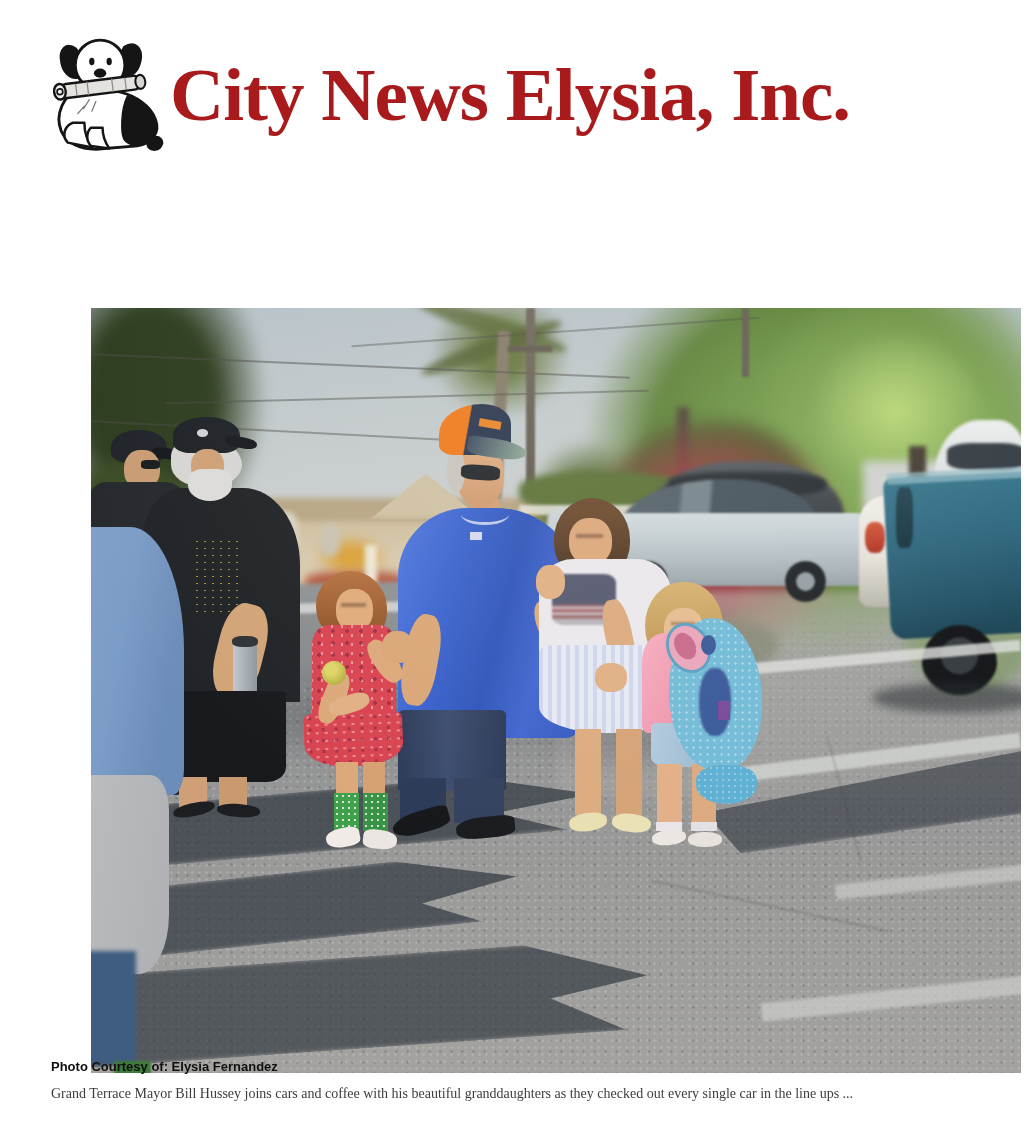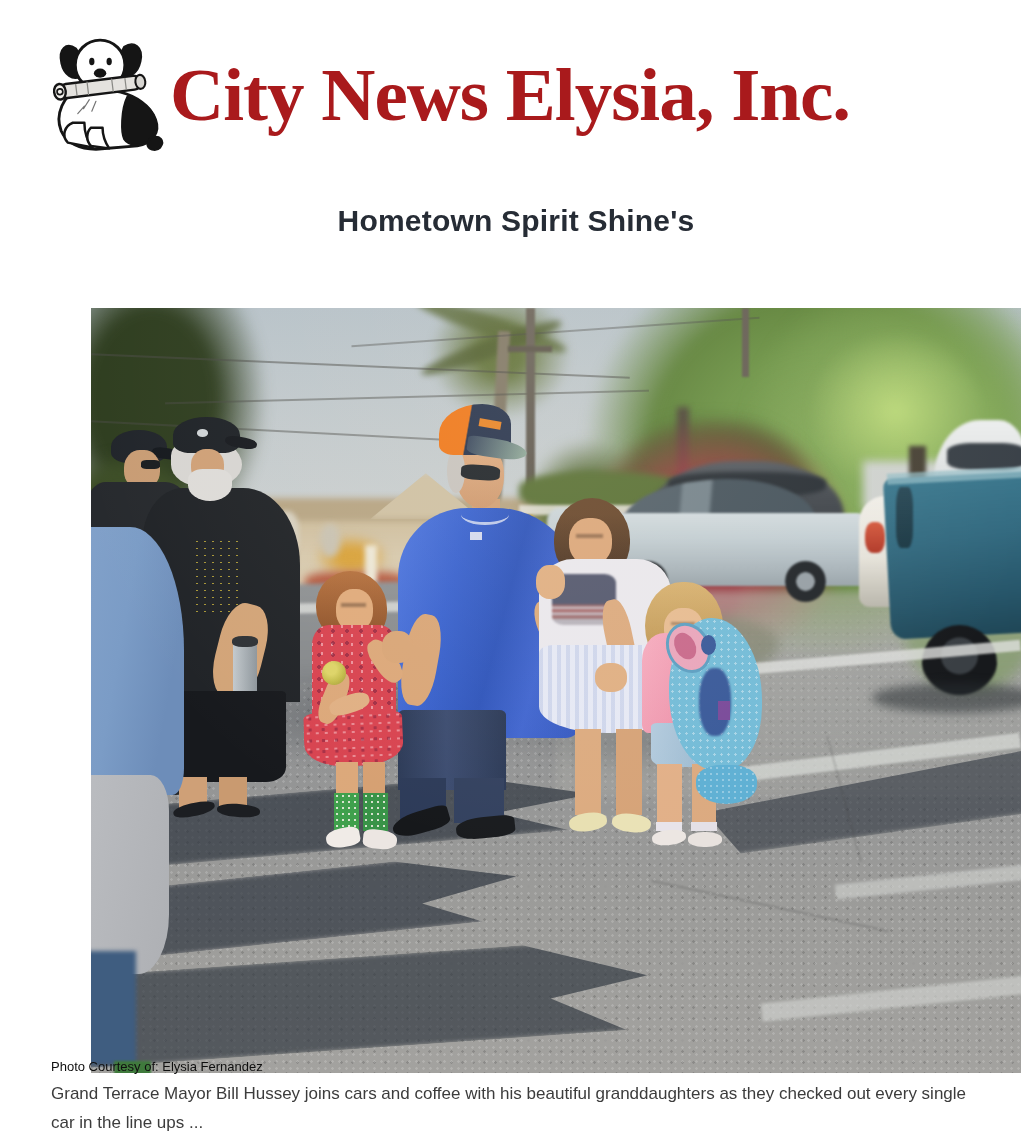"Hometown Spirit Shine's" h1.headline { html: <h1>Hometown Spirit Shine's</h1> -> none }
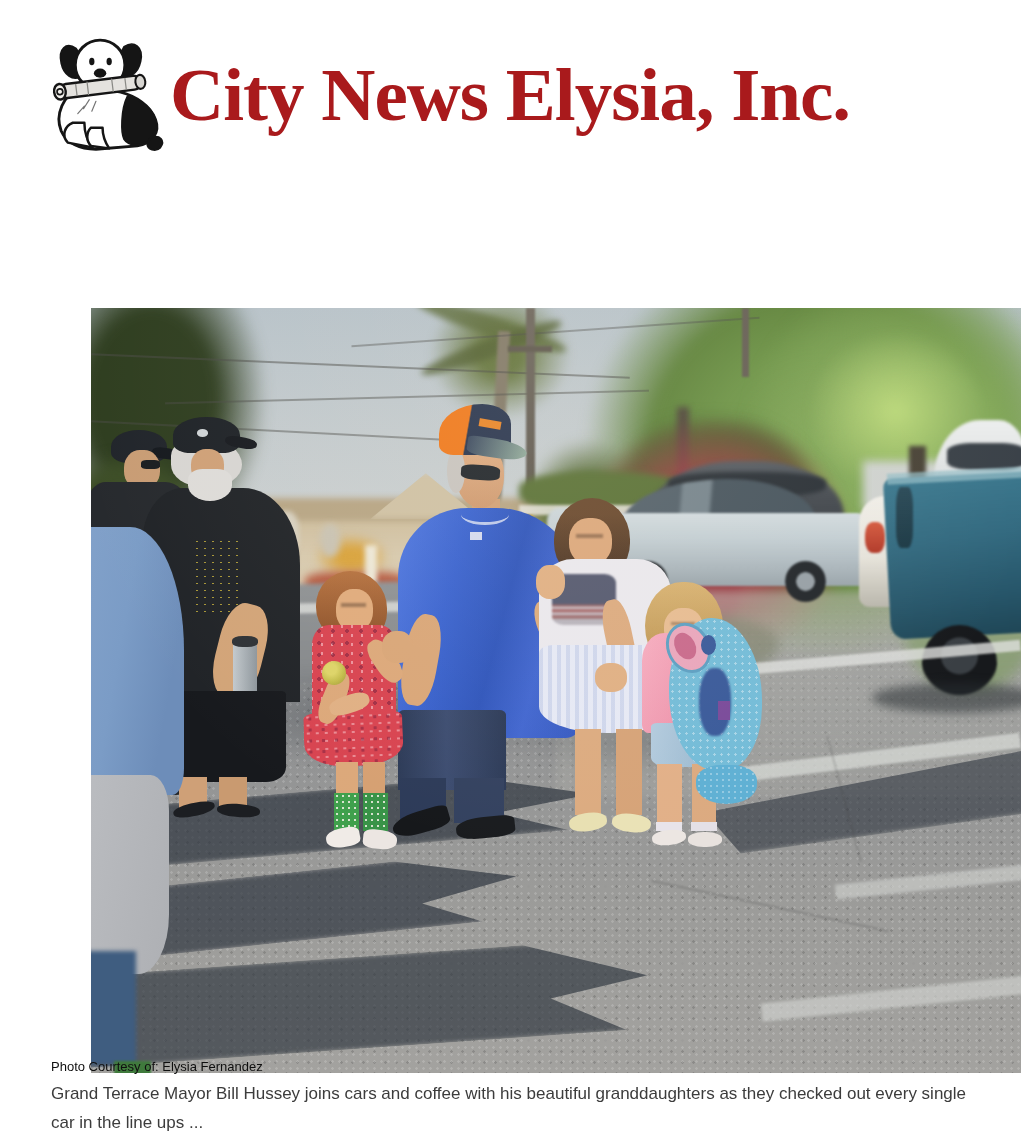"Photo Courtesy of: Elysia Fernandez" .credit { font-weight: 400 -> 700 }
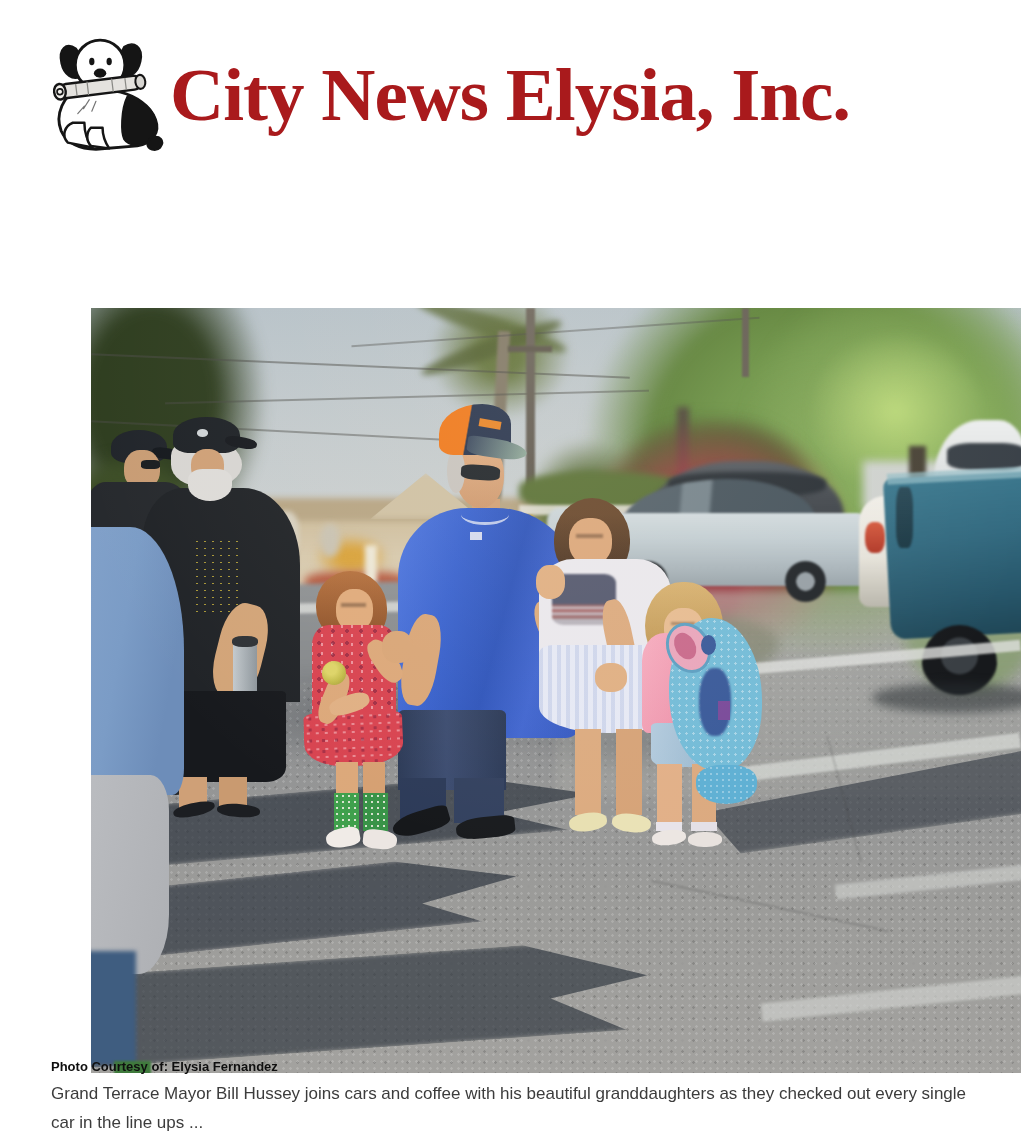"Grand Terrace Mayor Bill Hussey" .caption { font-family: none -> Liberation Serif, serif; font-size: 17px -> 14px }
